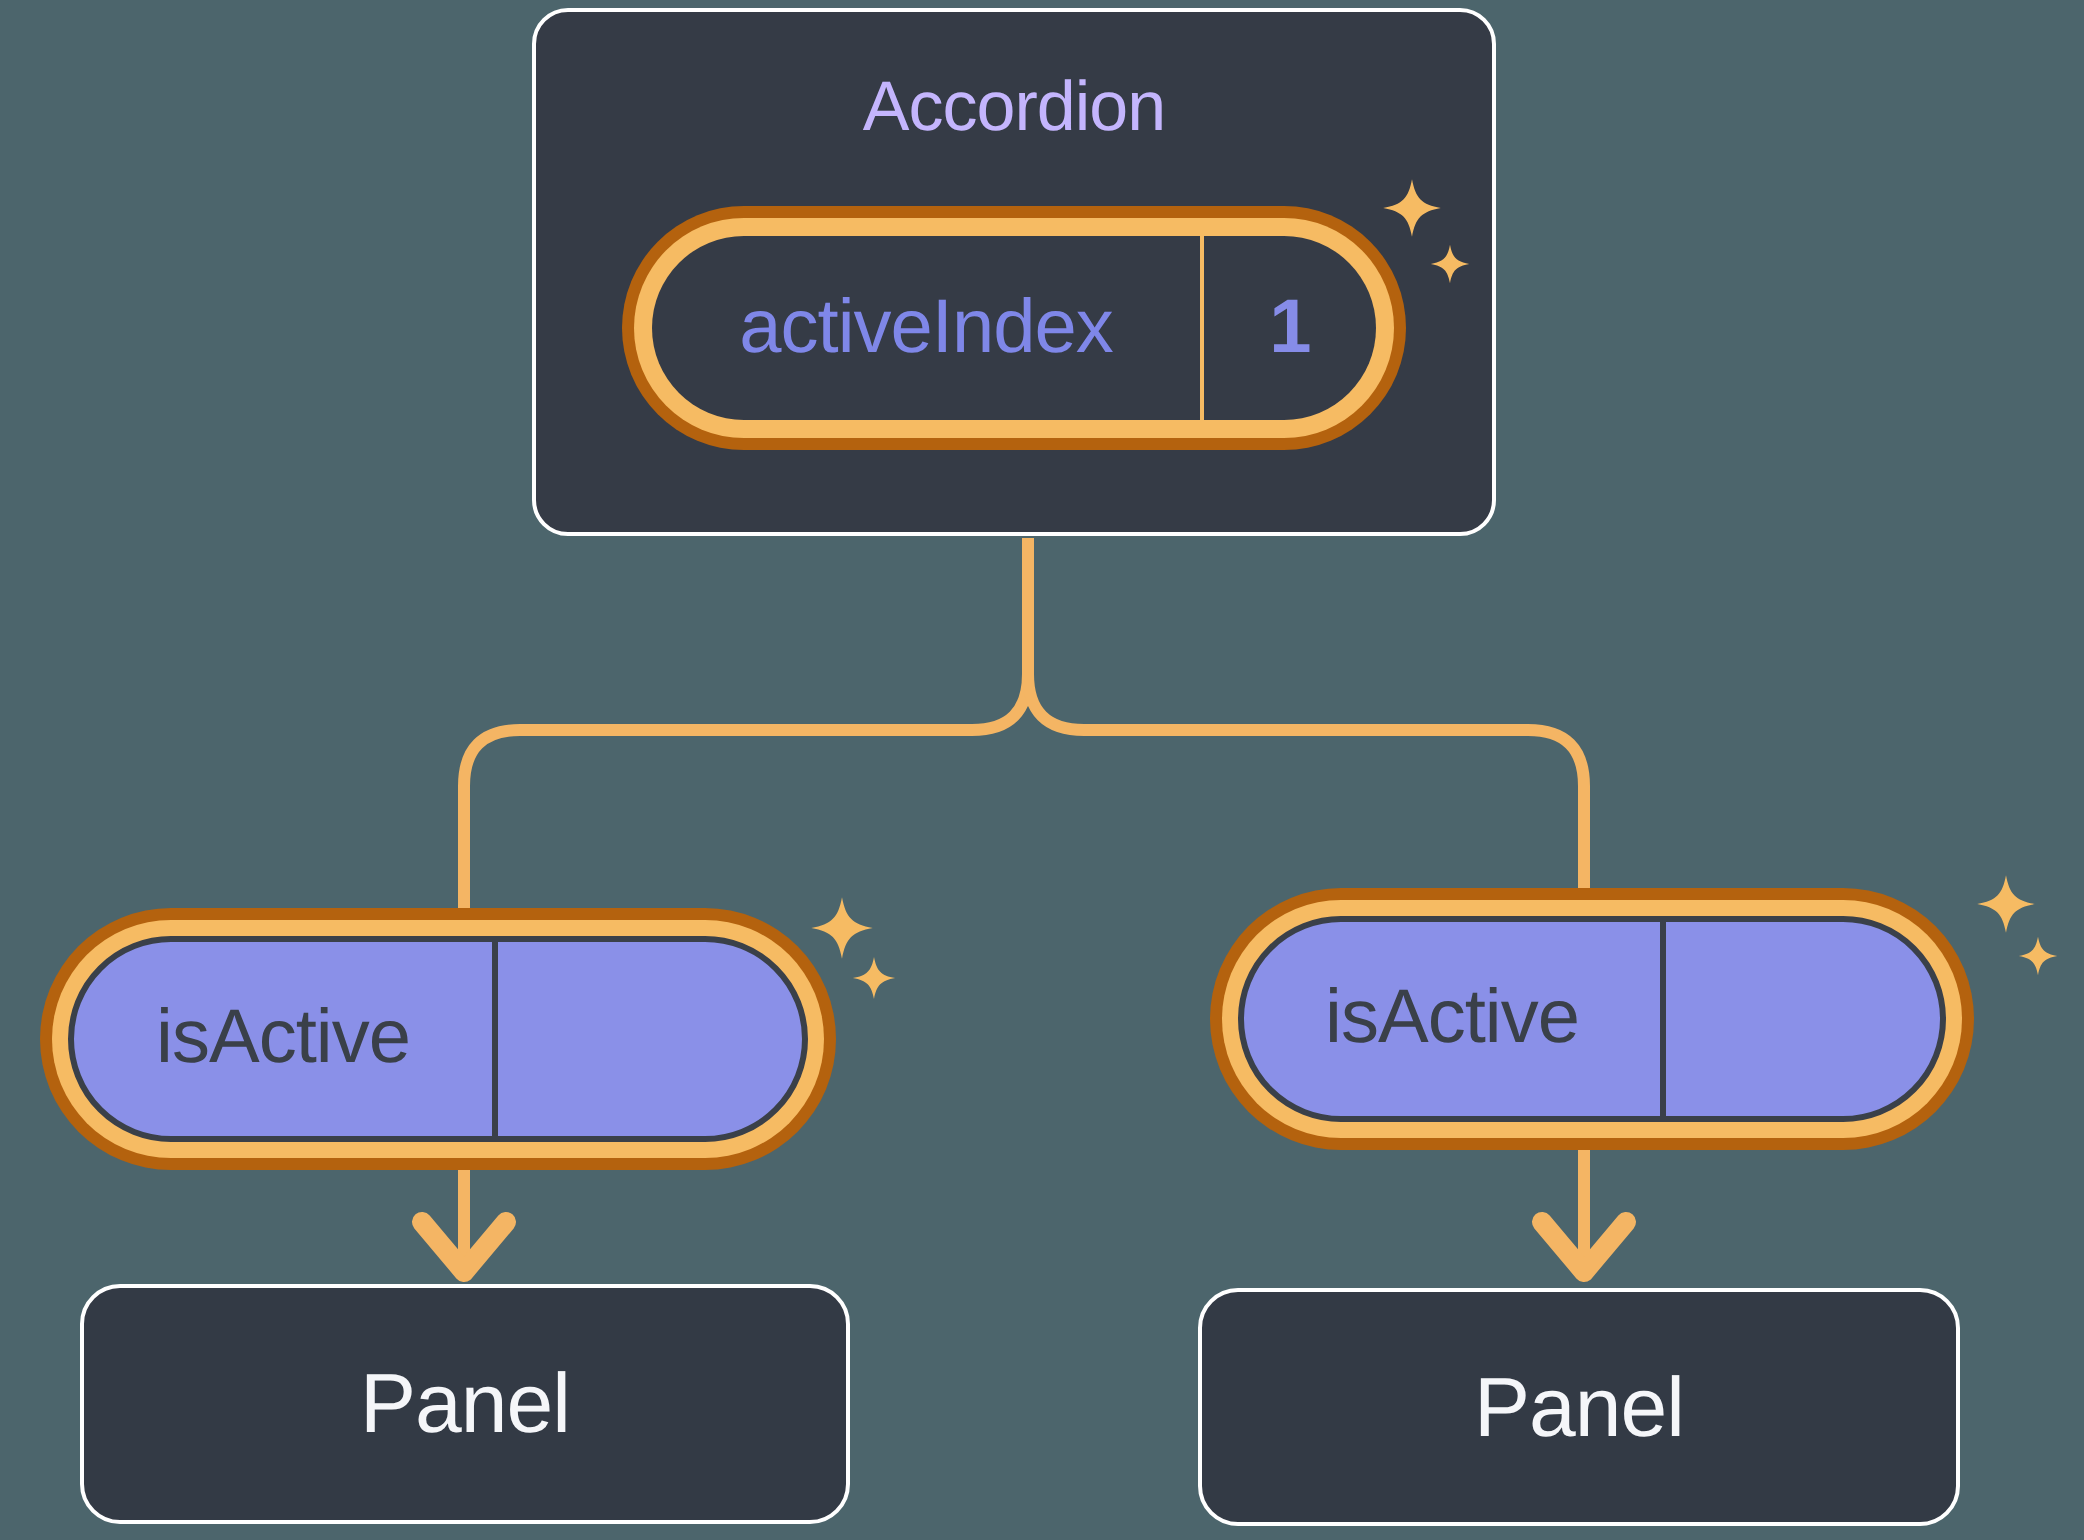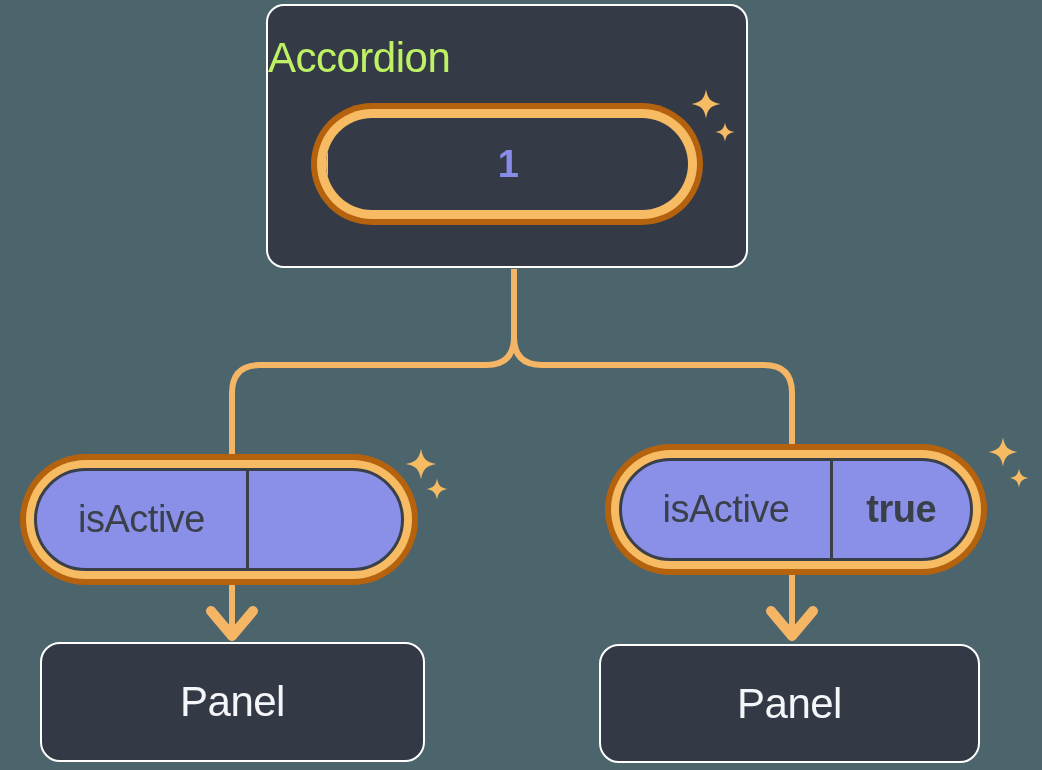"Accordion" .card-title { color: #bef264 -> #c4b5fd; font-size: 42px -> 35px; text-align: left -> center }
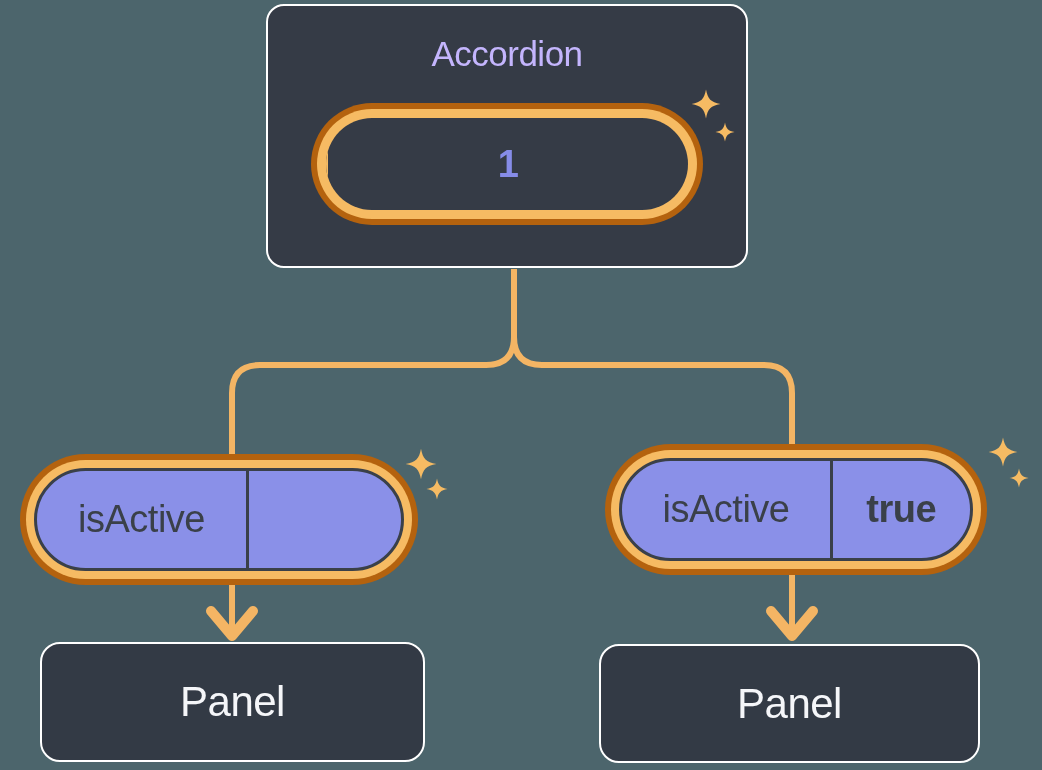"activeIndex" div.cell { html: none -> <div>activeIndex</div> }
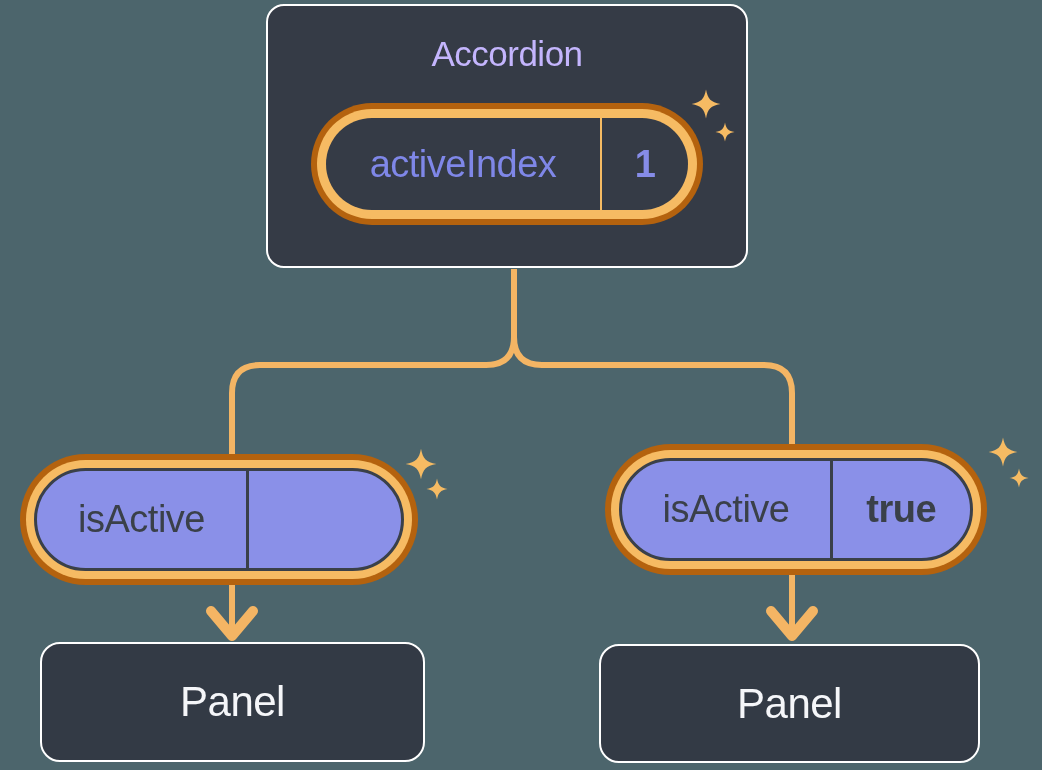"true" div.cell { html: <div>true</div> -> none }
